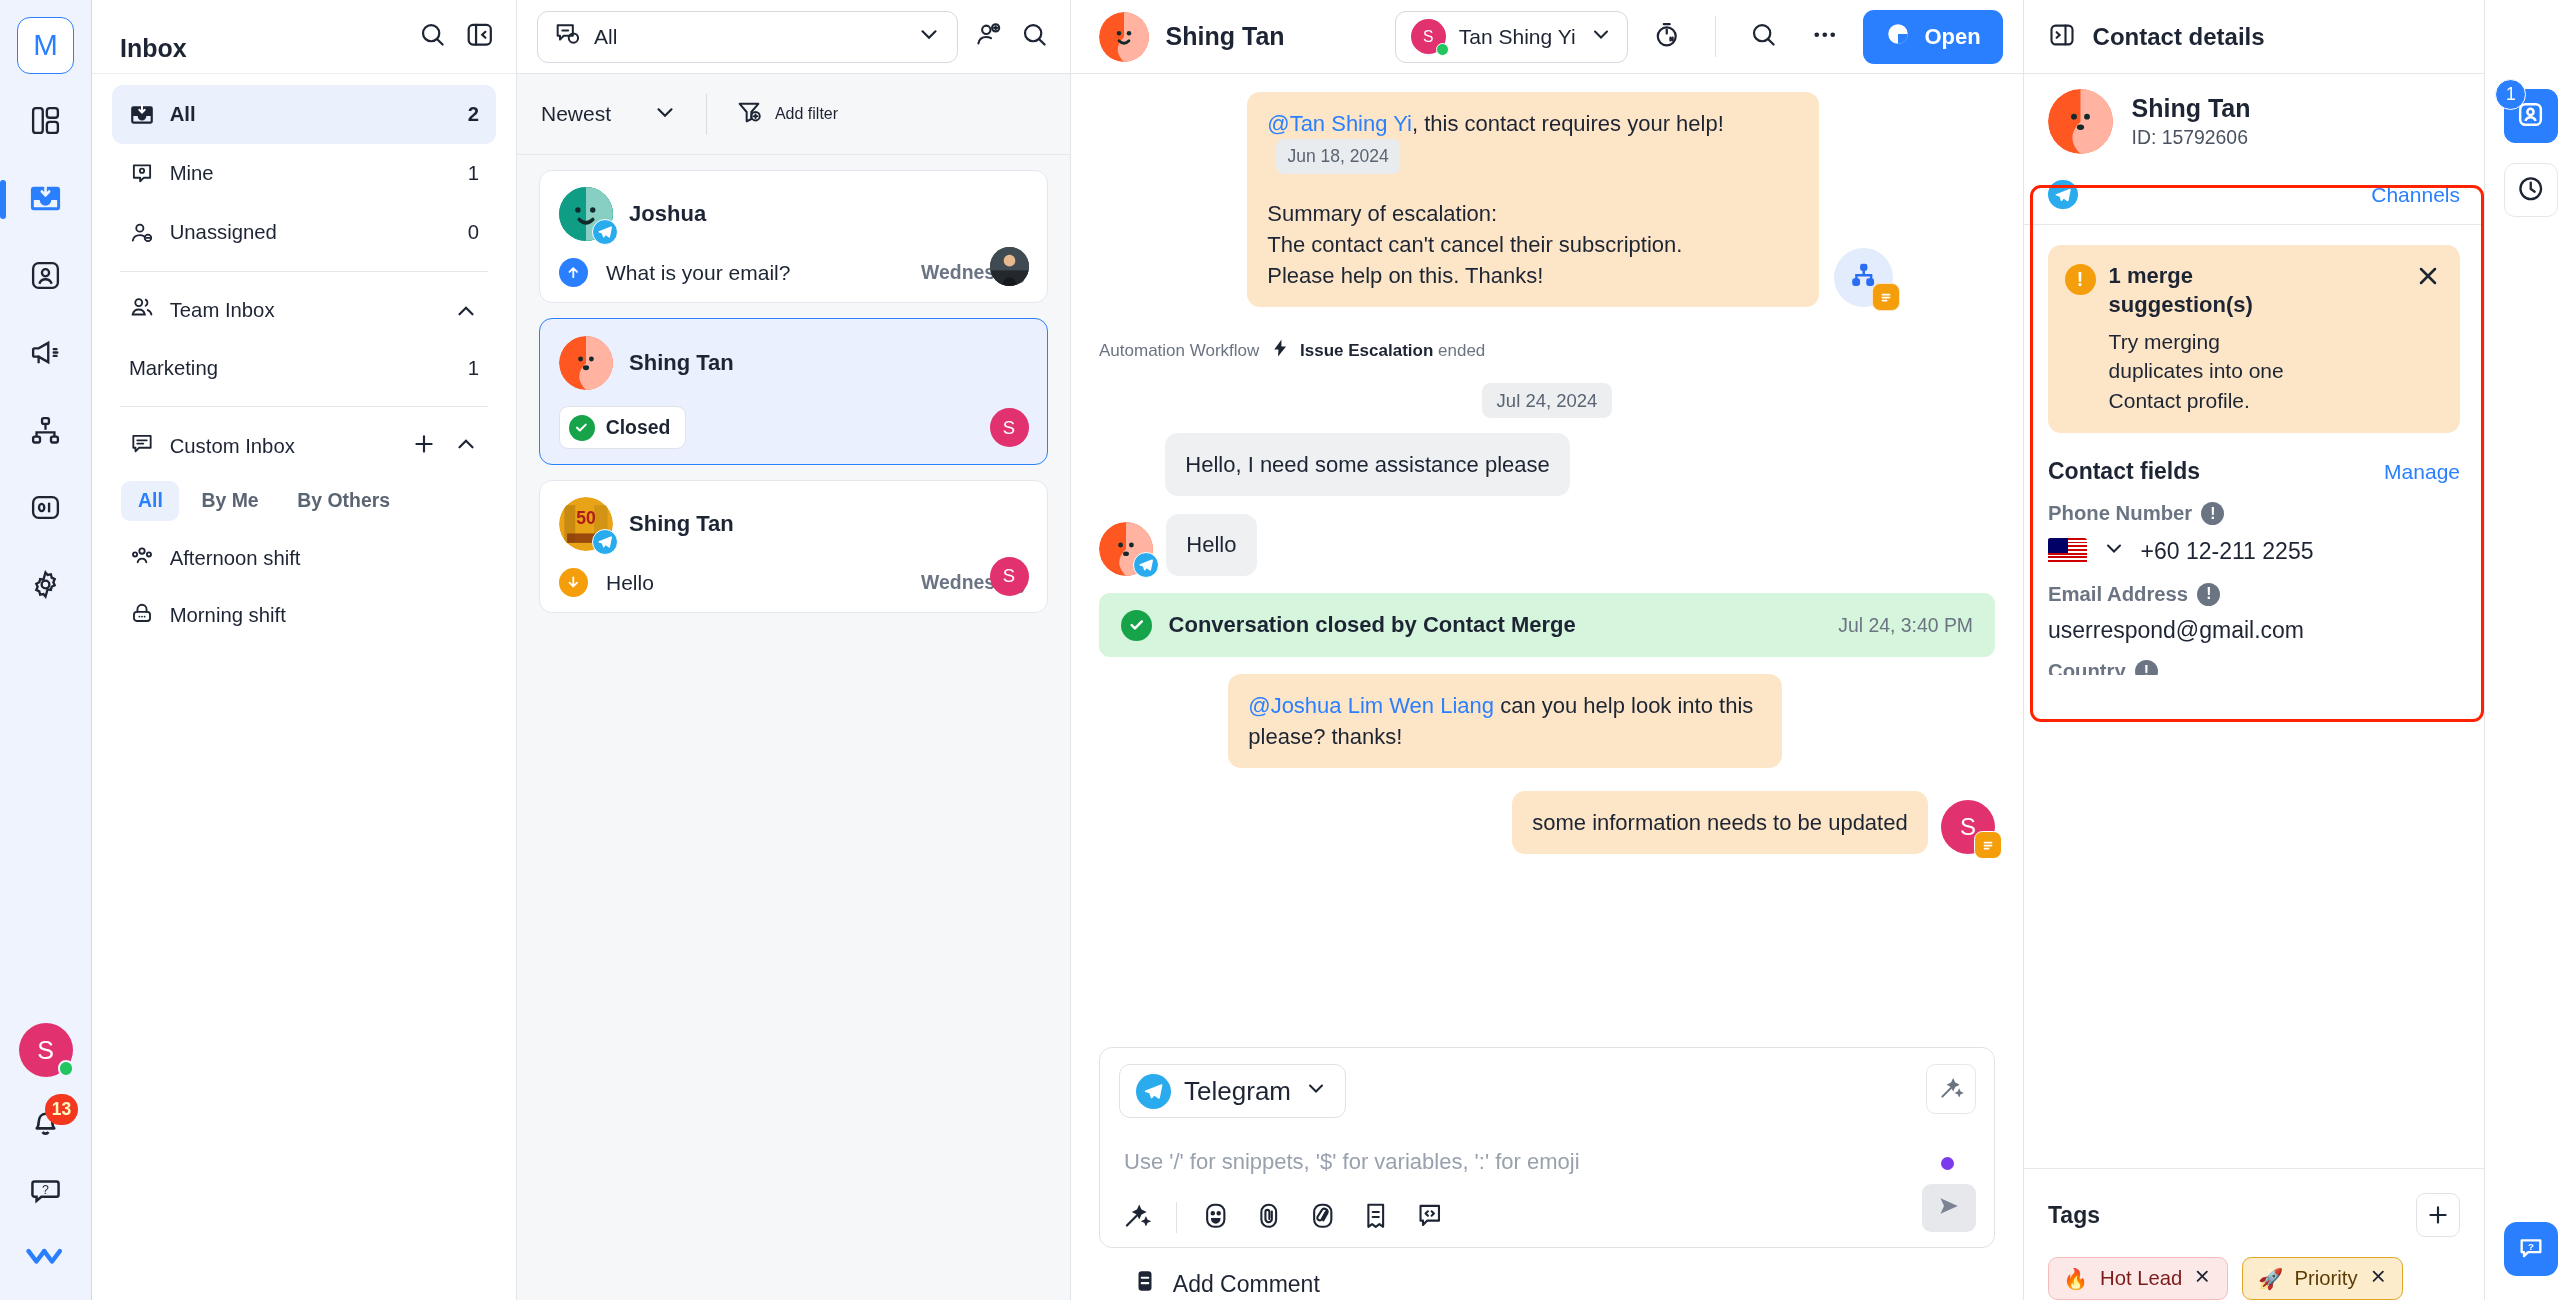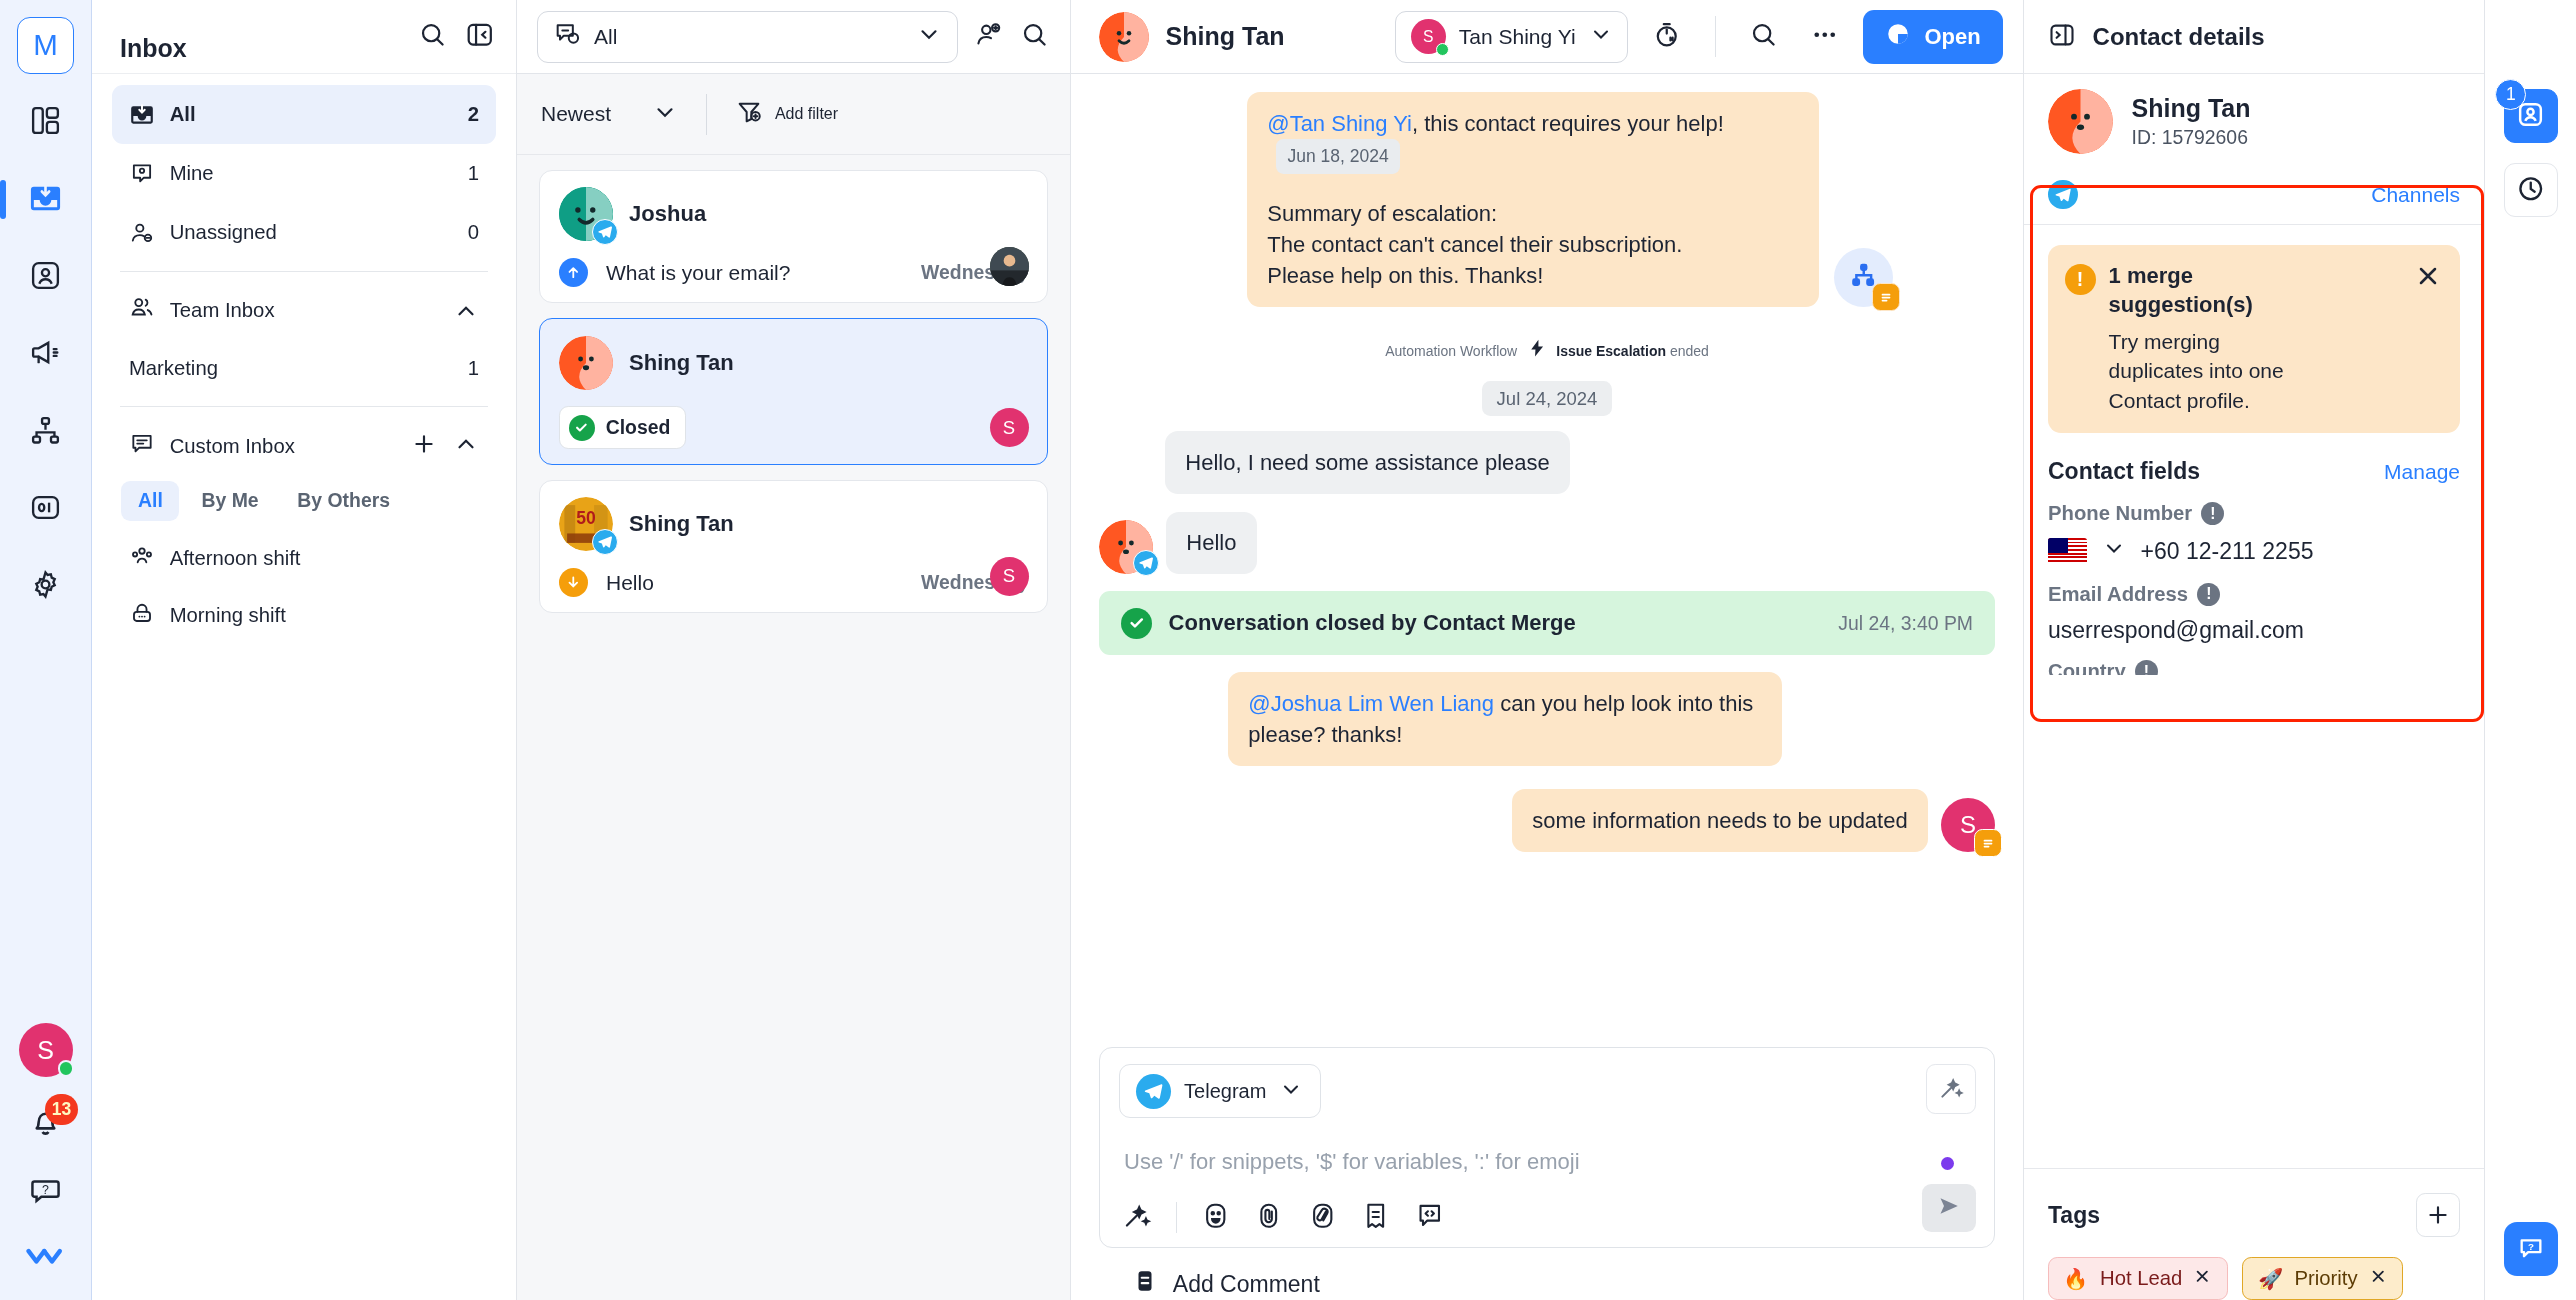"Automation Workflow Issue Escalation" .sys-line { font-size: 14px -> 17px; text-align: center -> left }
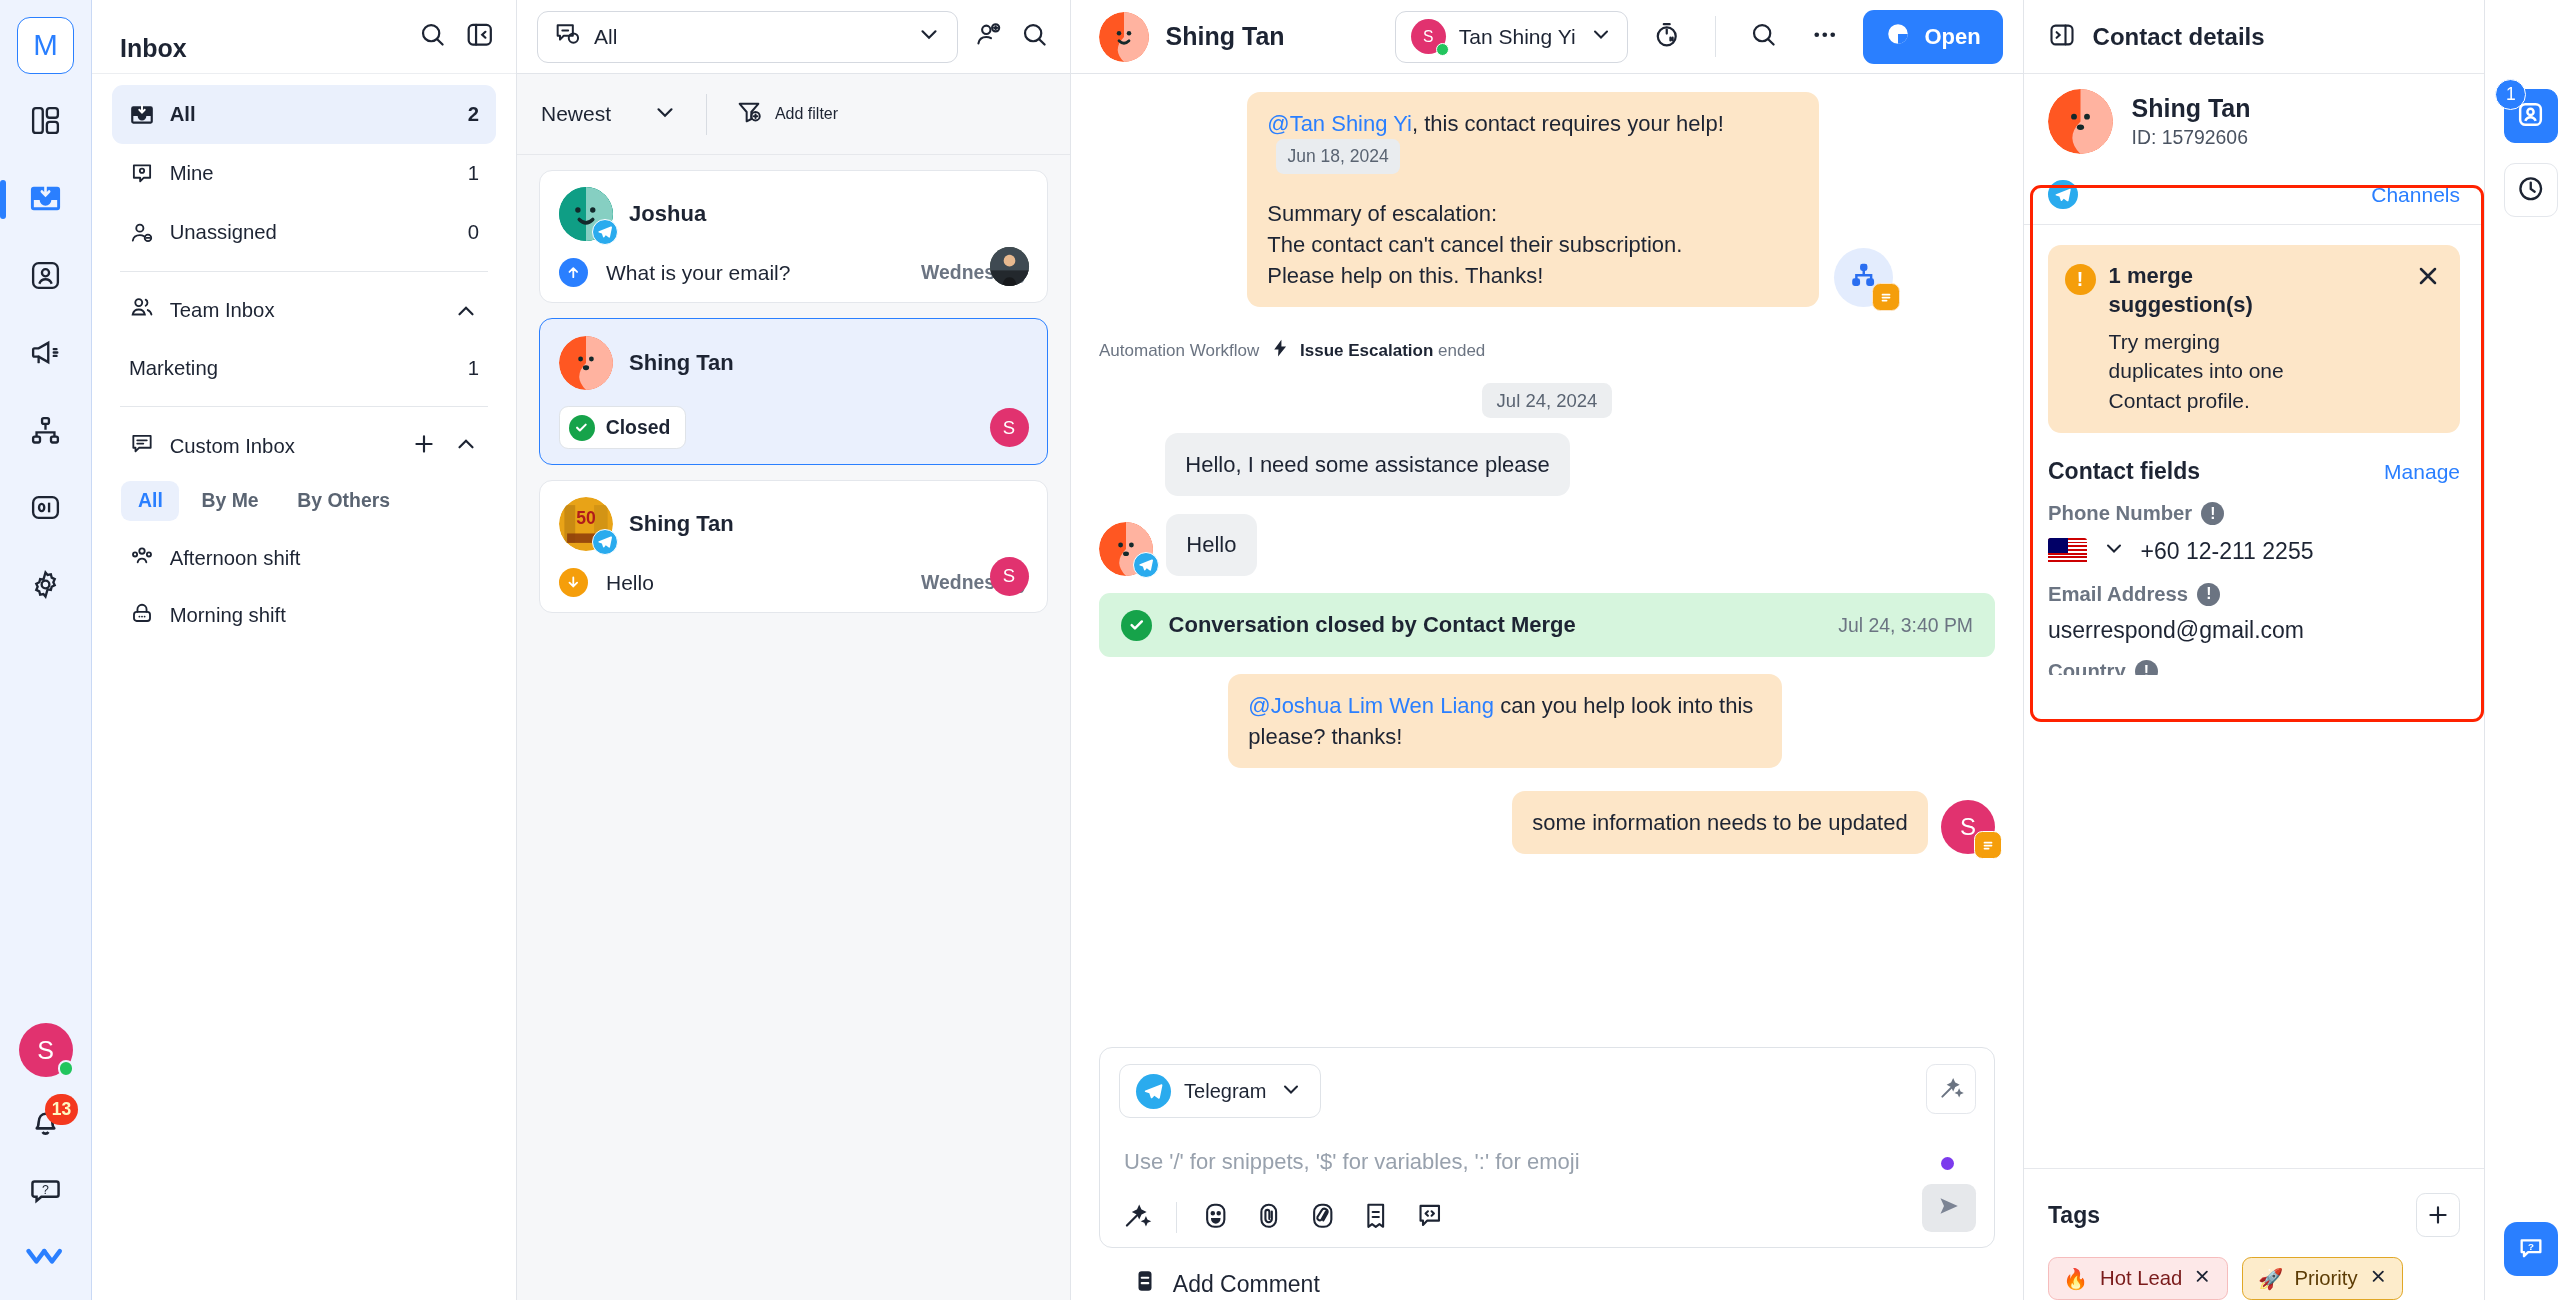"Telegram" .chan-sel { font-size: 20px -> 26px }
